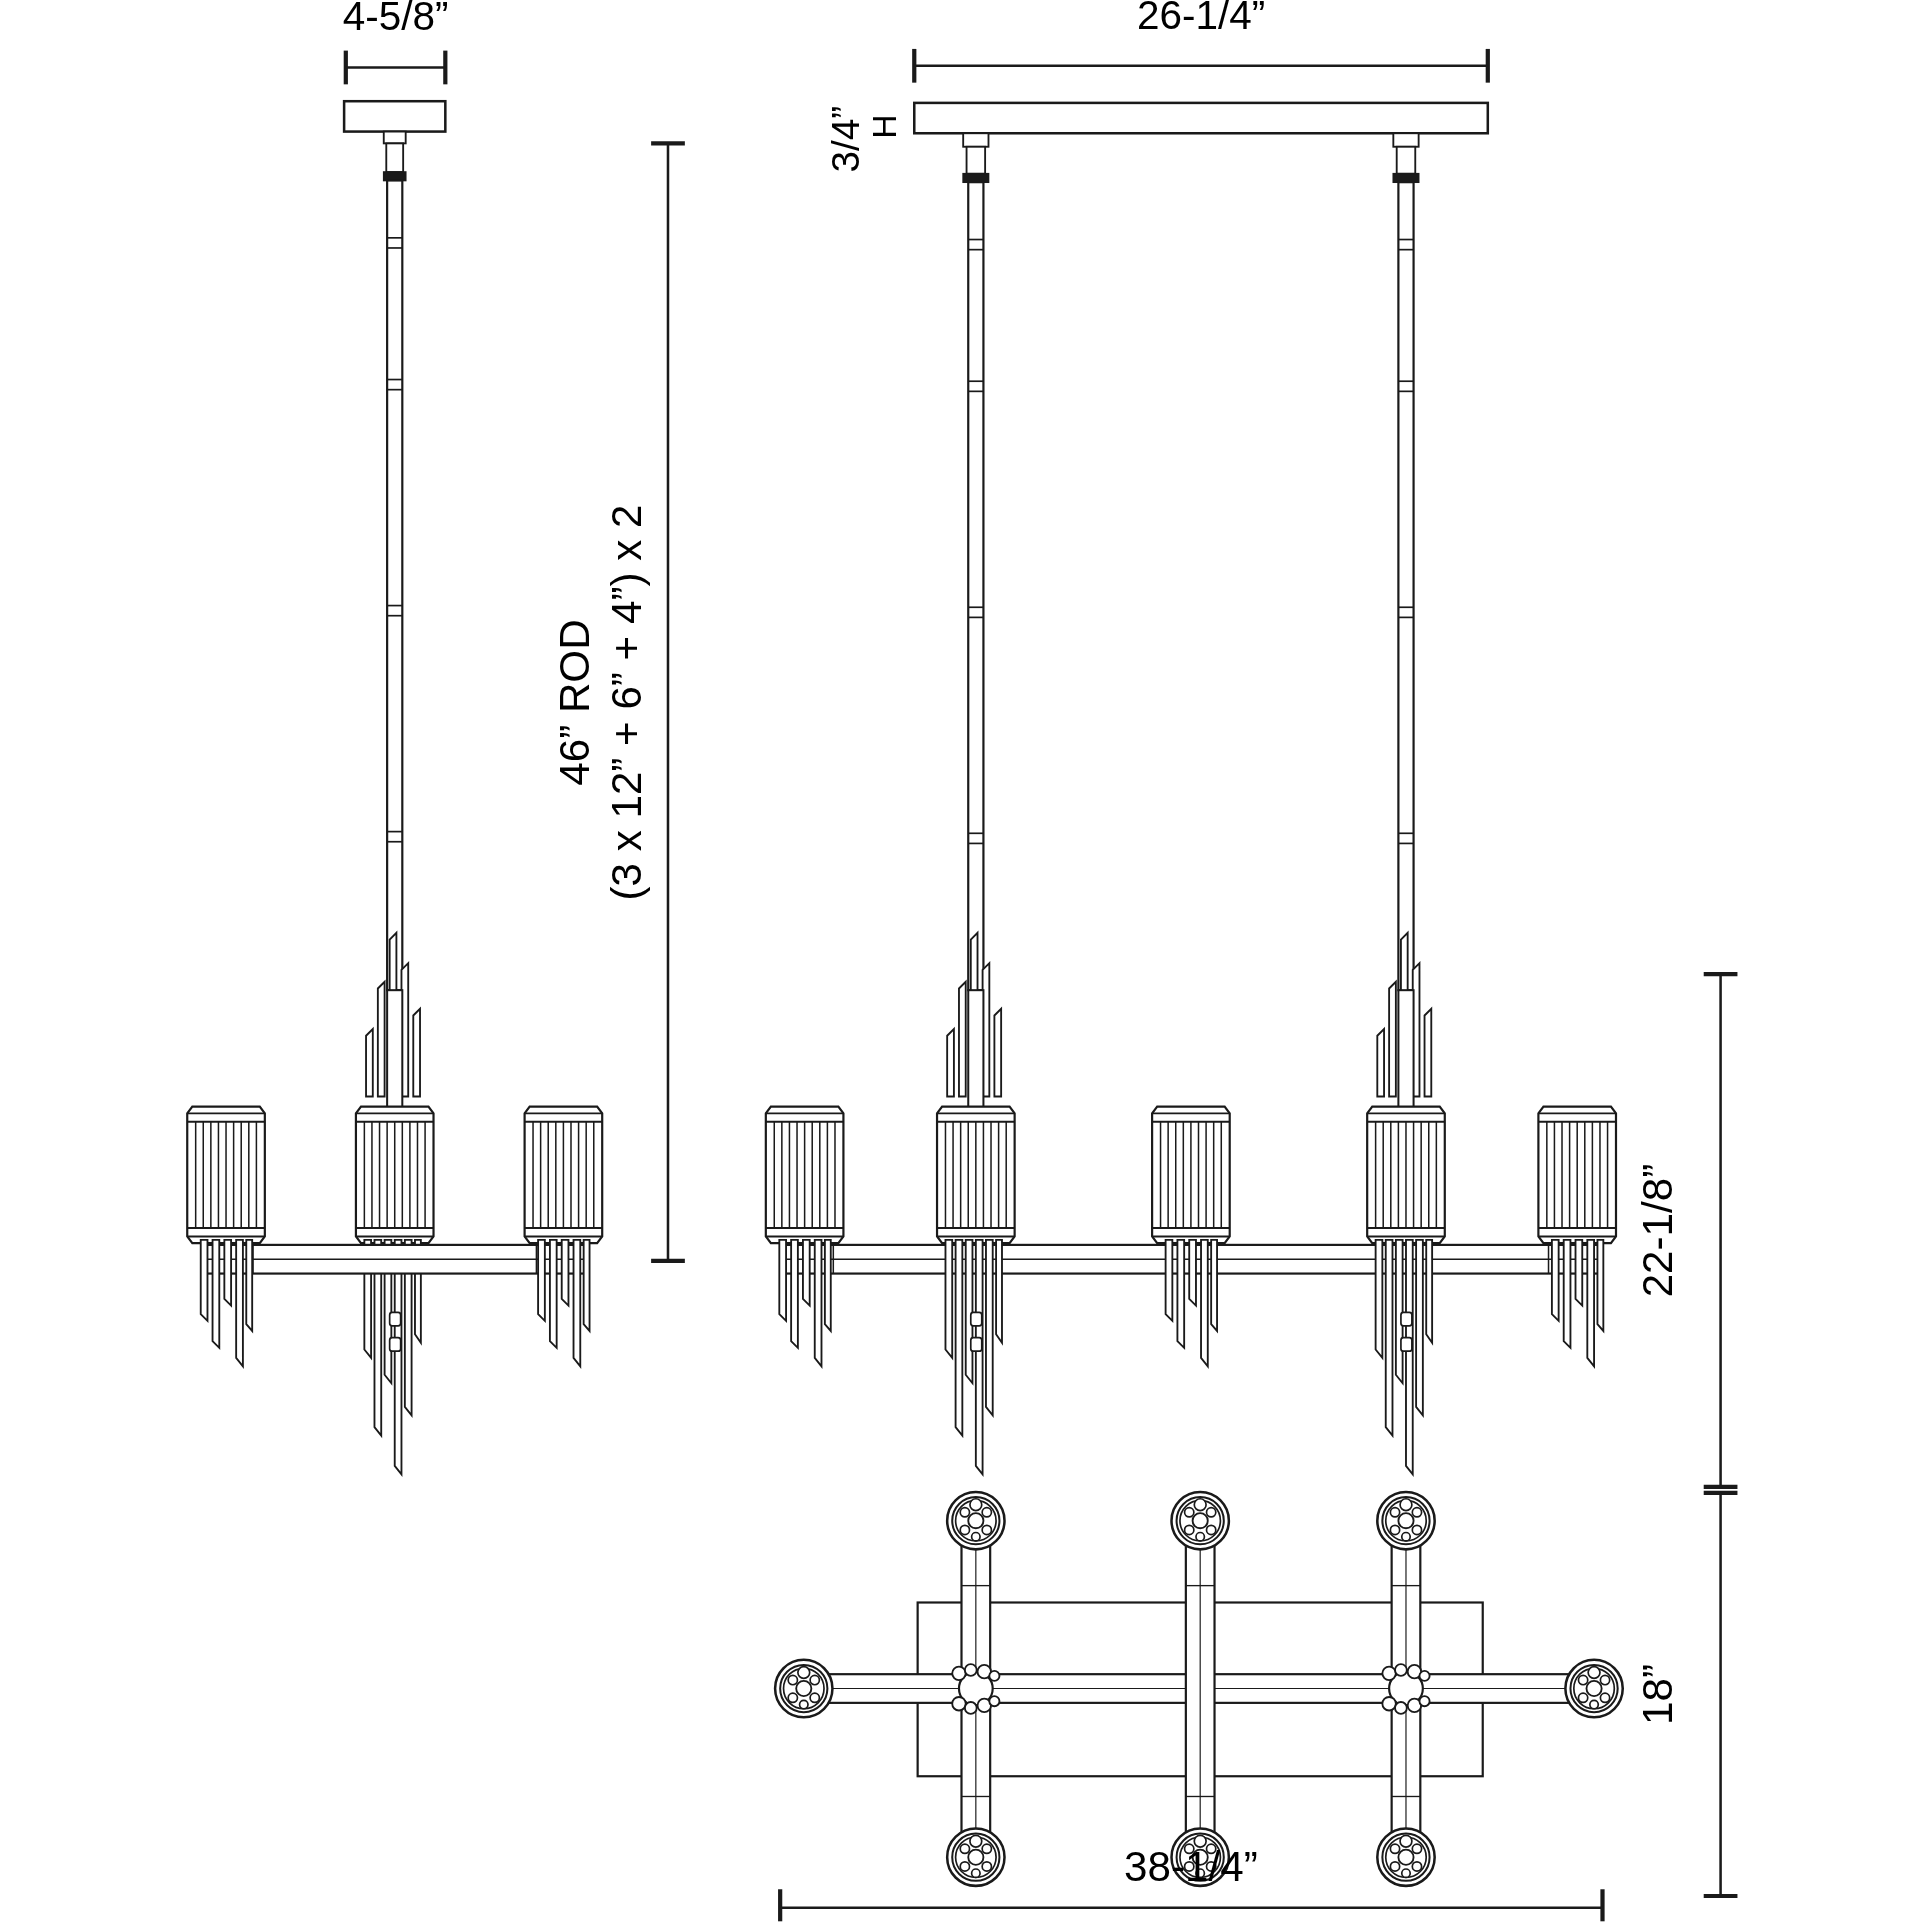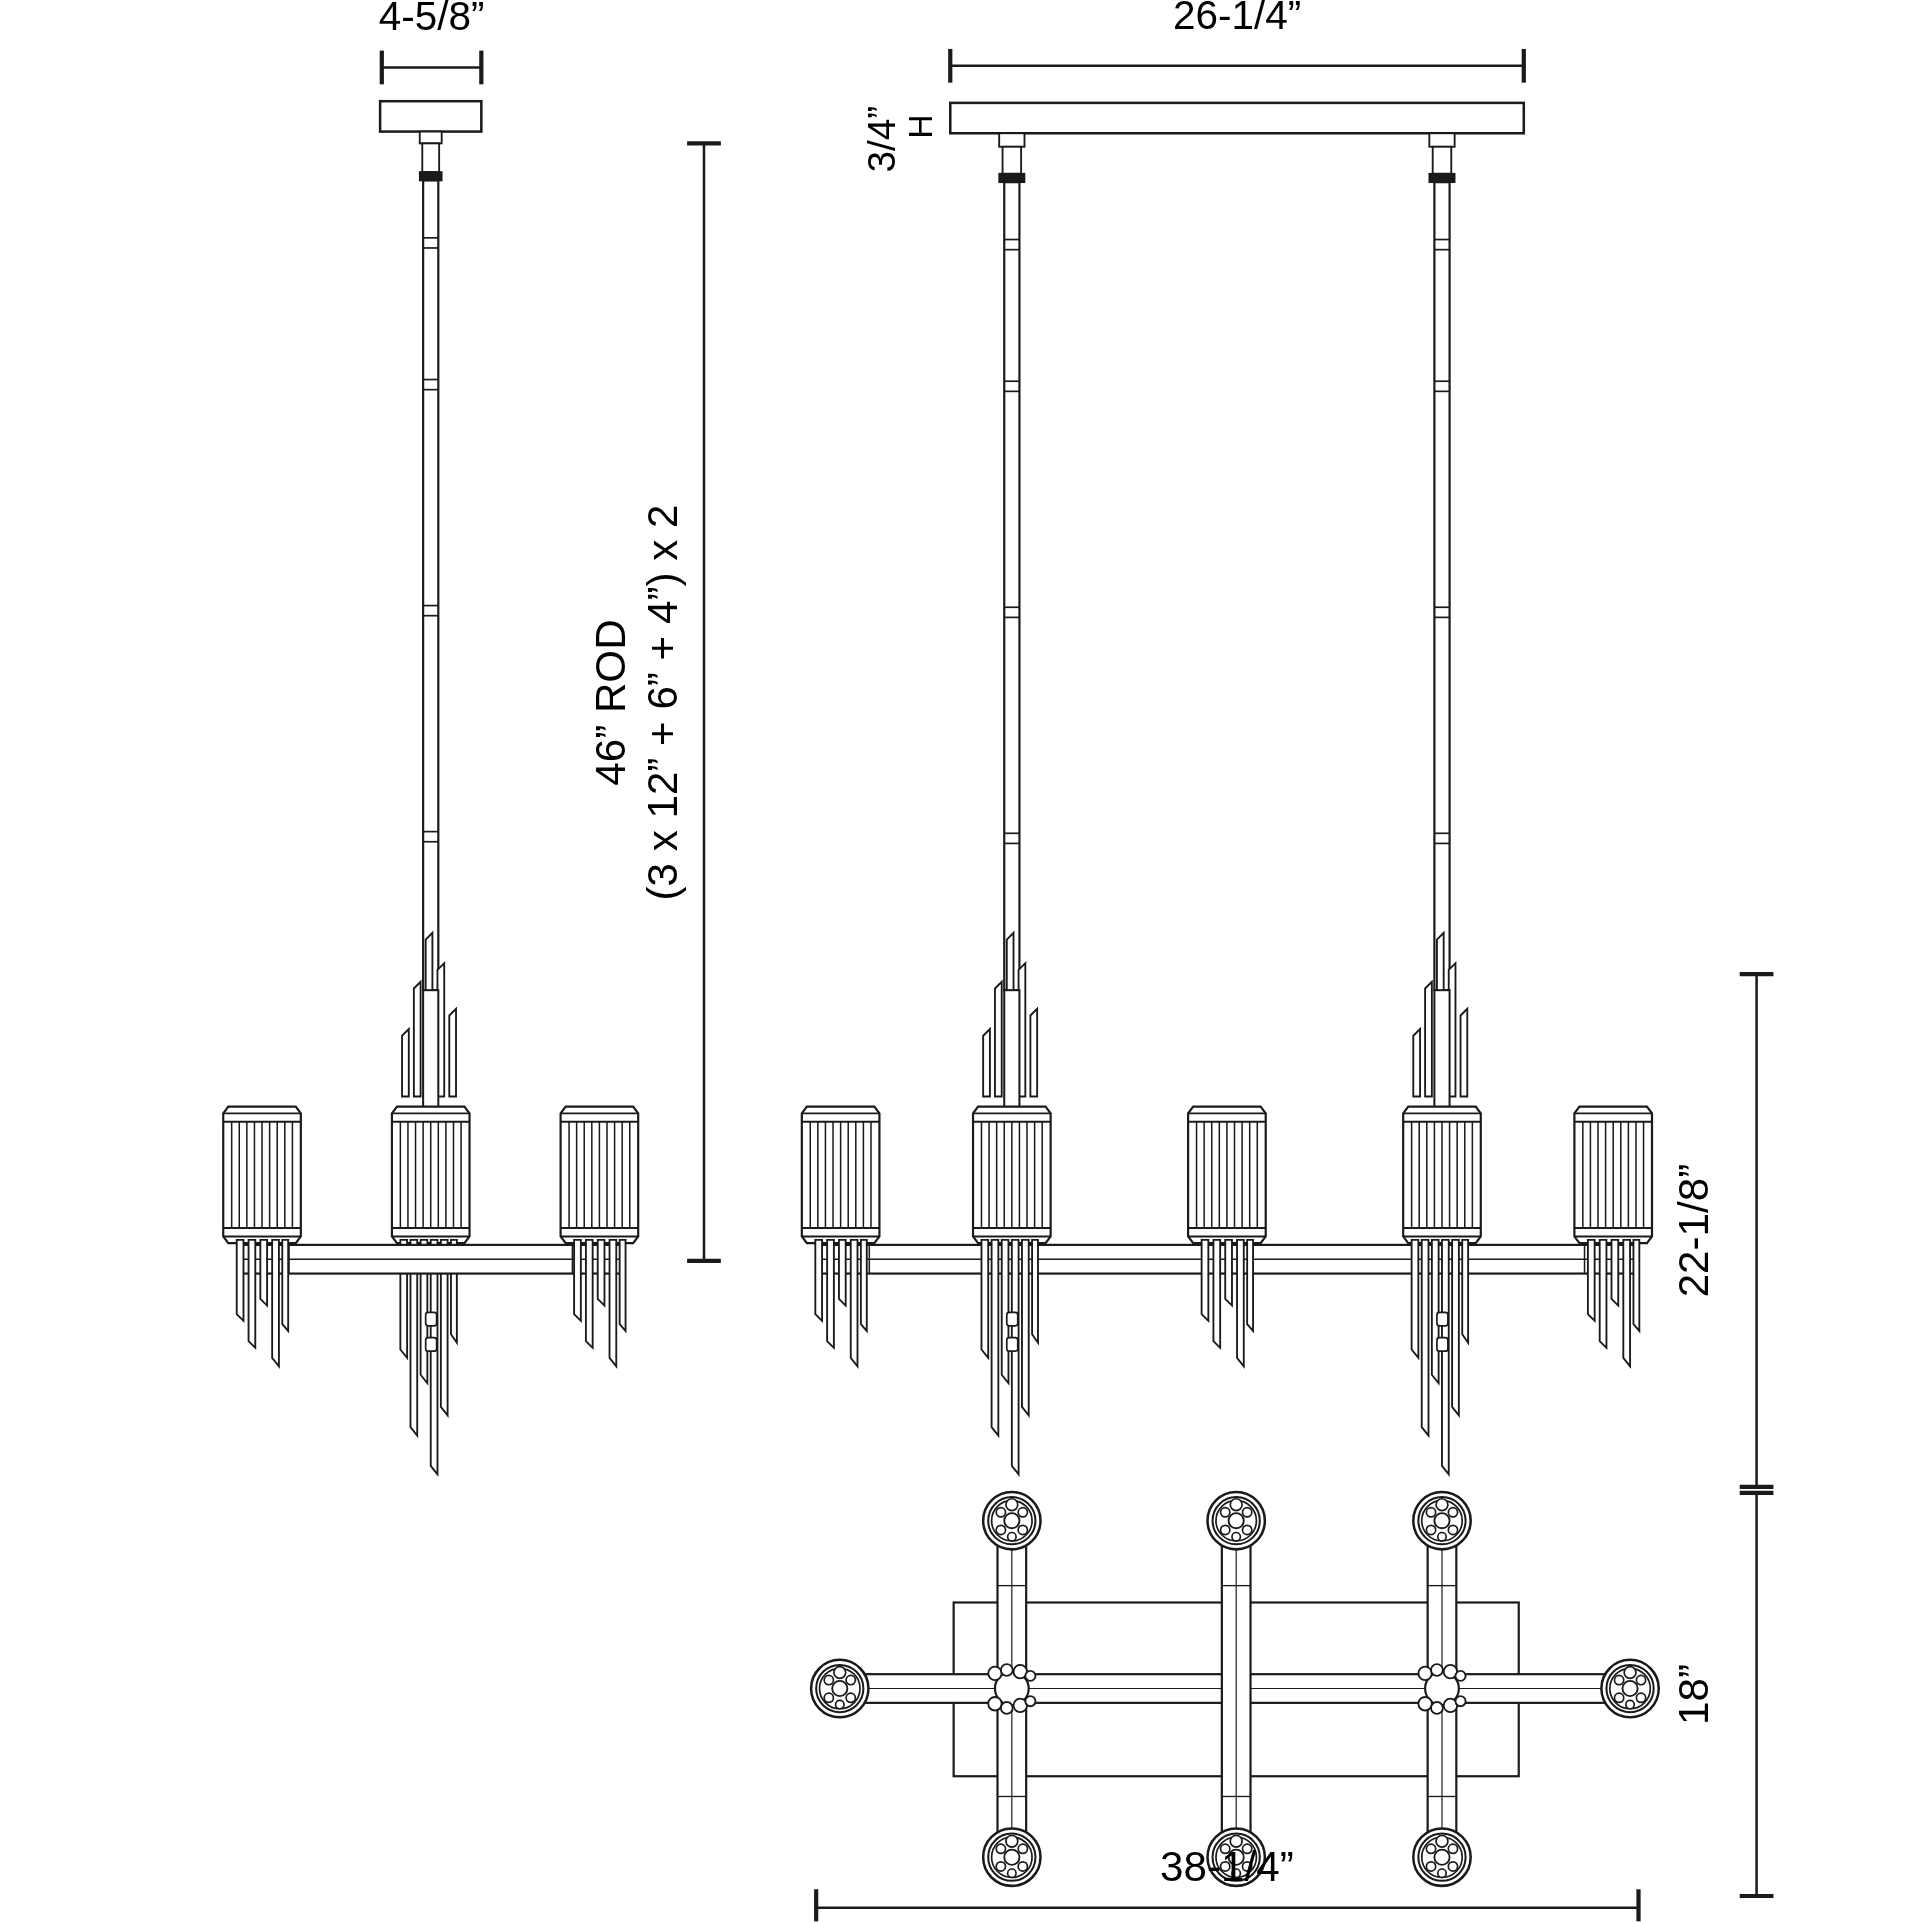"4-5/8”" #stage { padding-left: 36px -> none }
